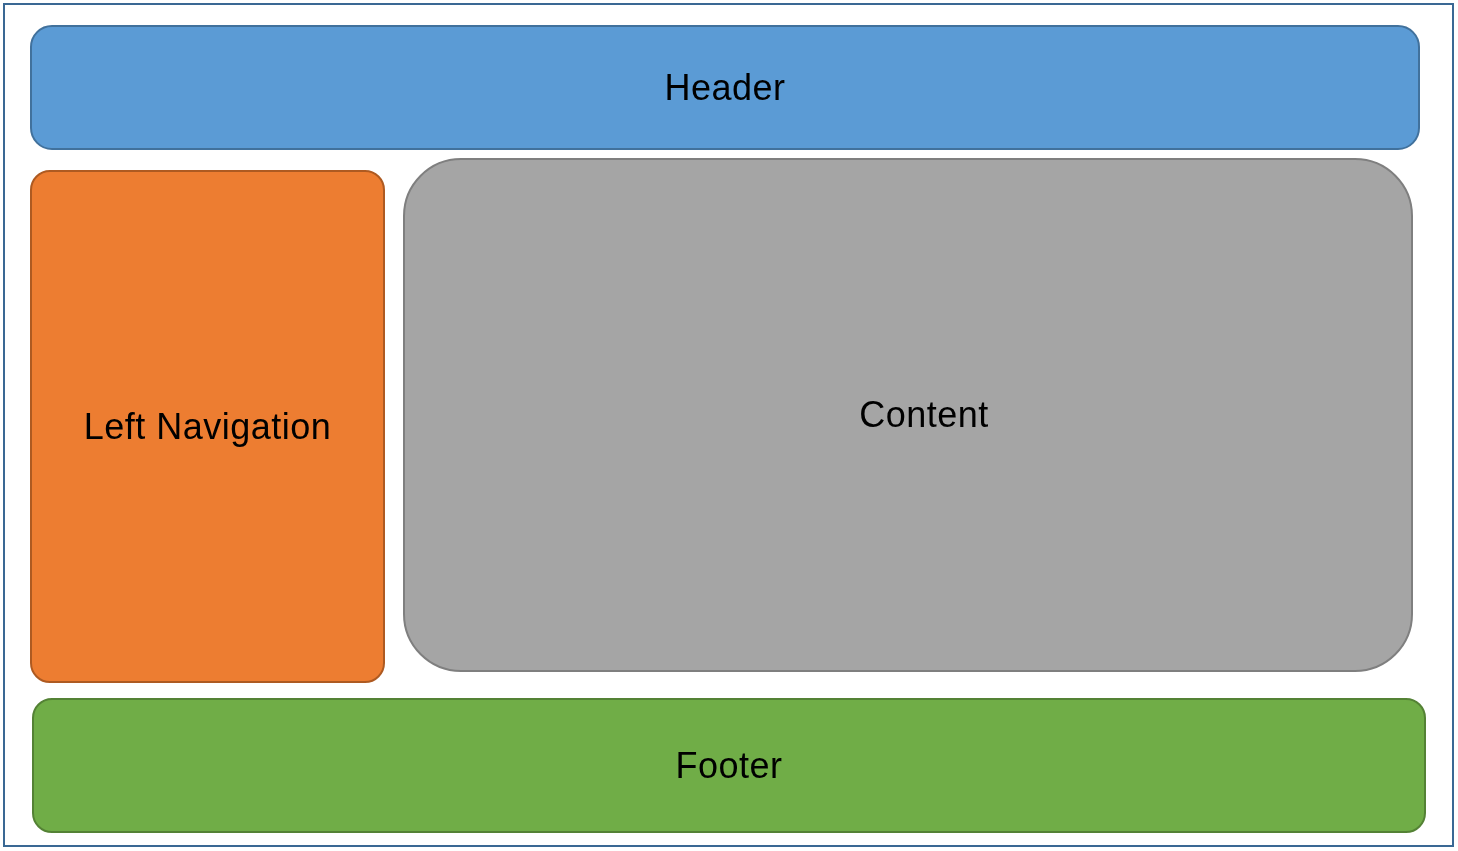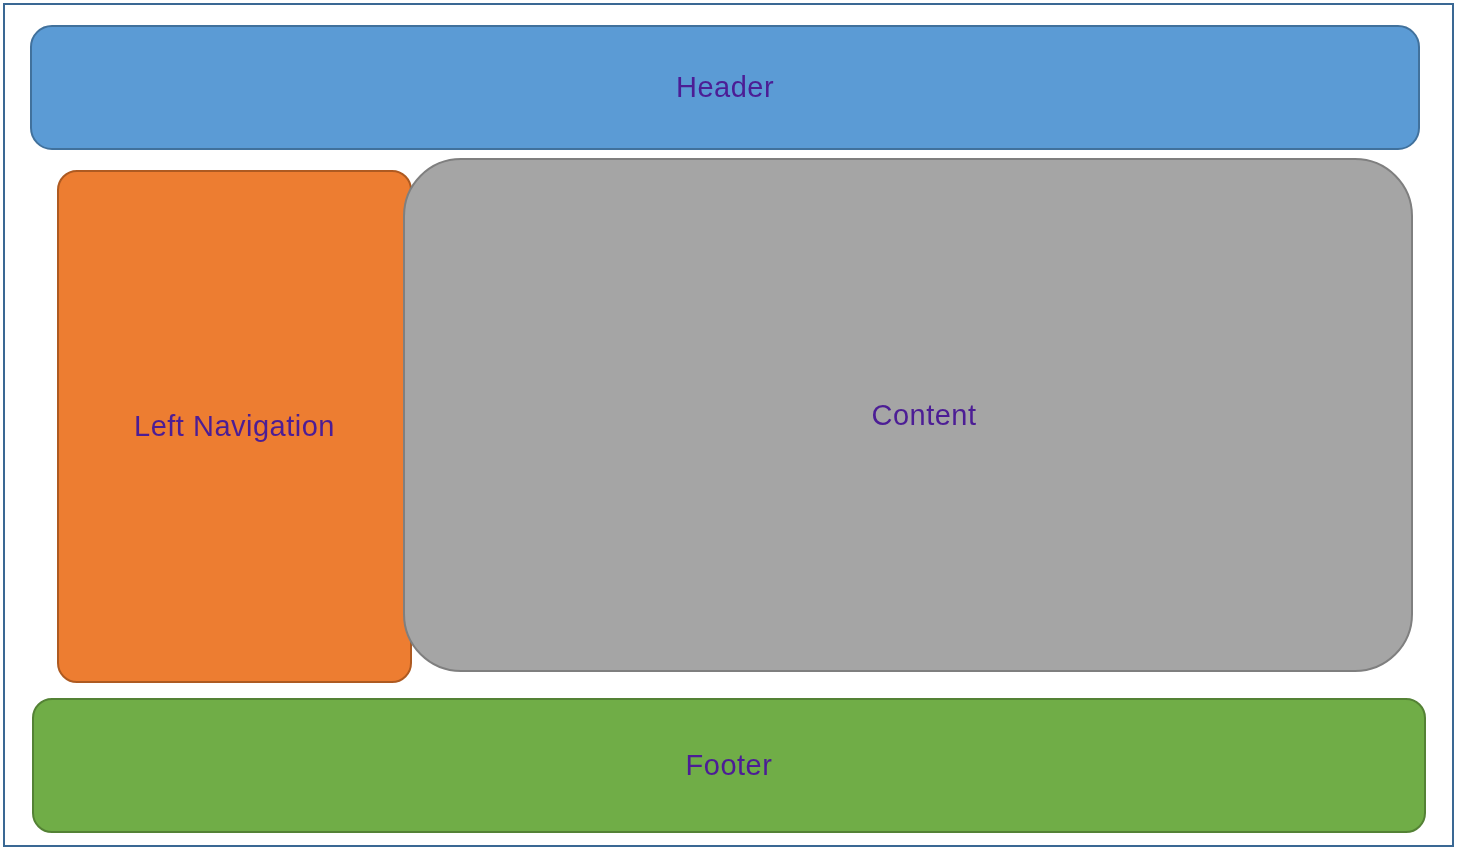"Header" .block .label { color: #4c1d95 -> #000000; font-size: 29px -> 36px }
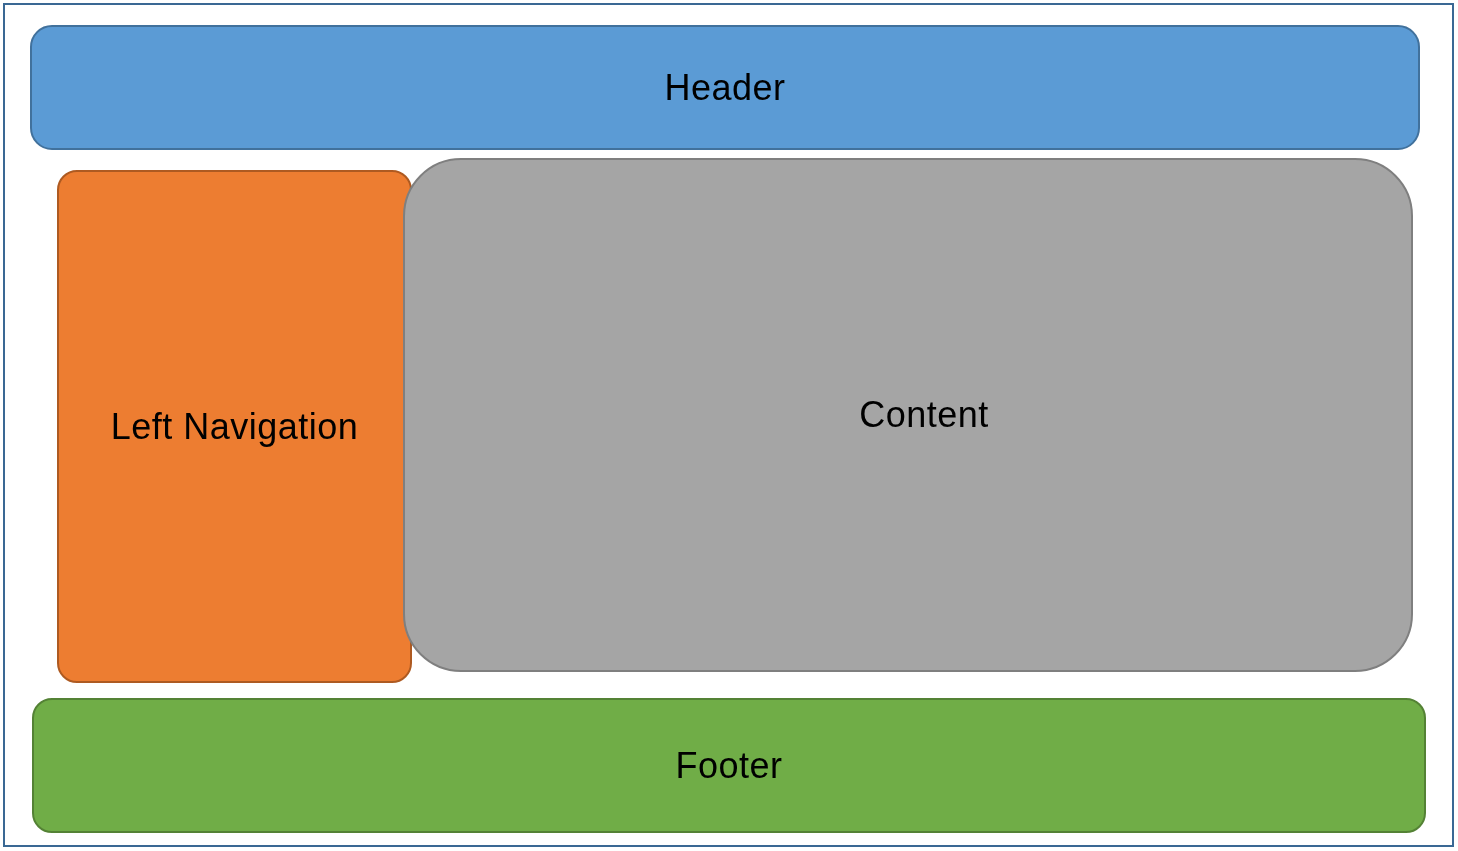"Left Navigation" .leftnav-block { margin-left: 27px -> none }
